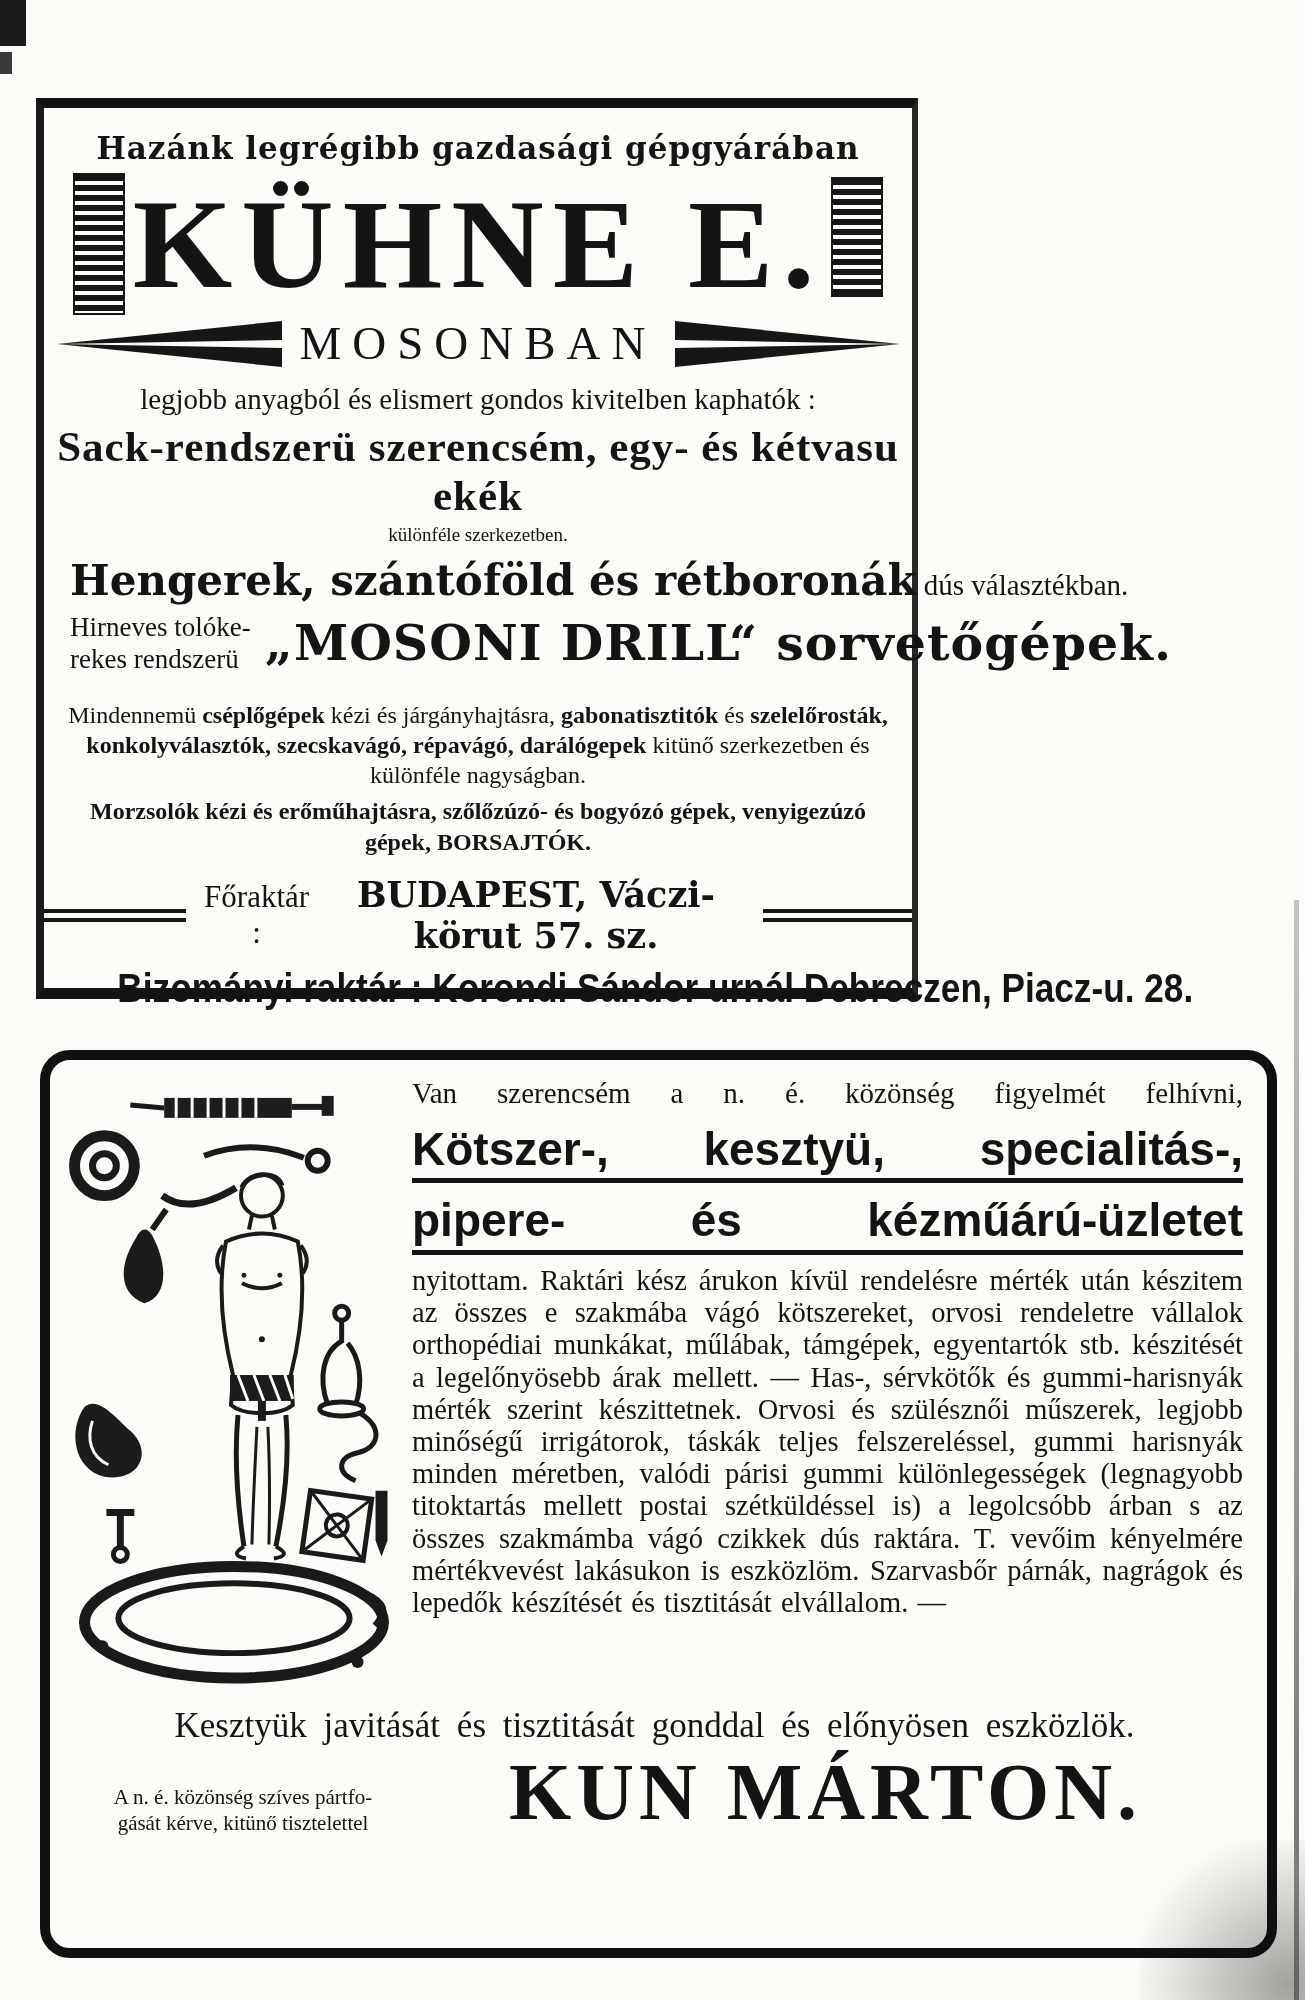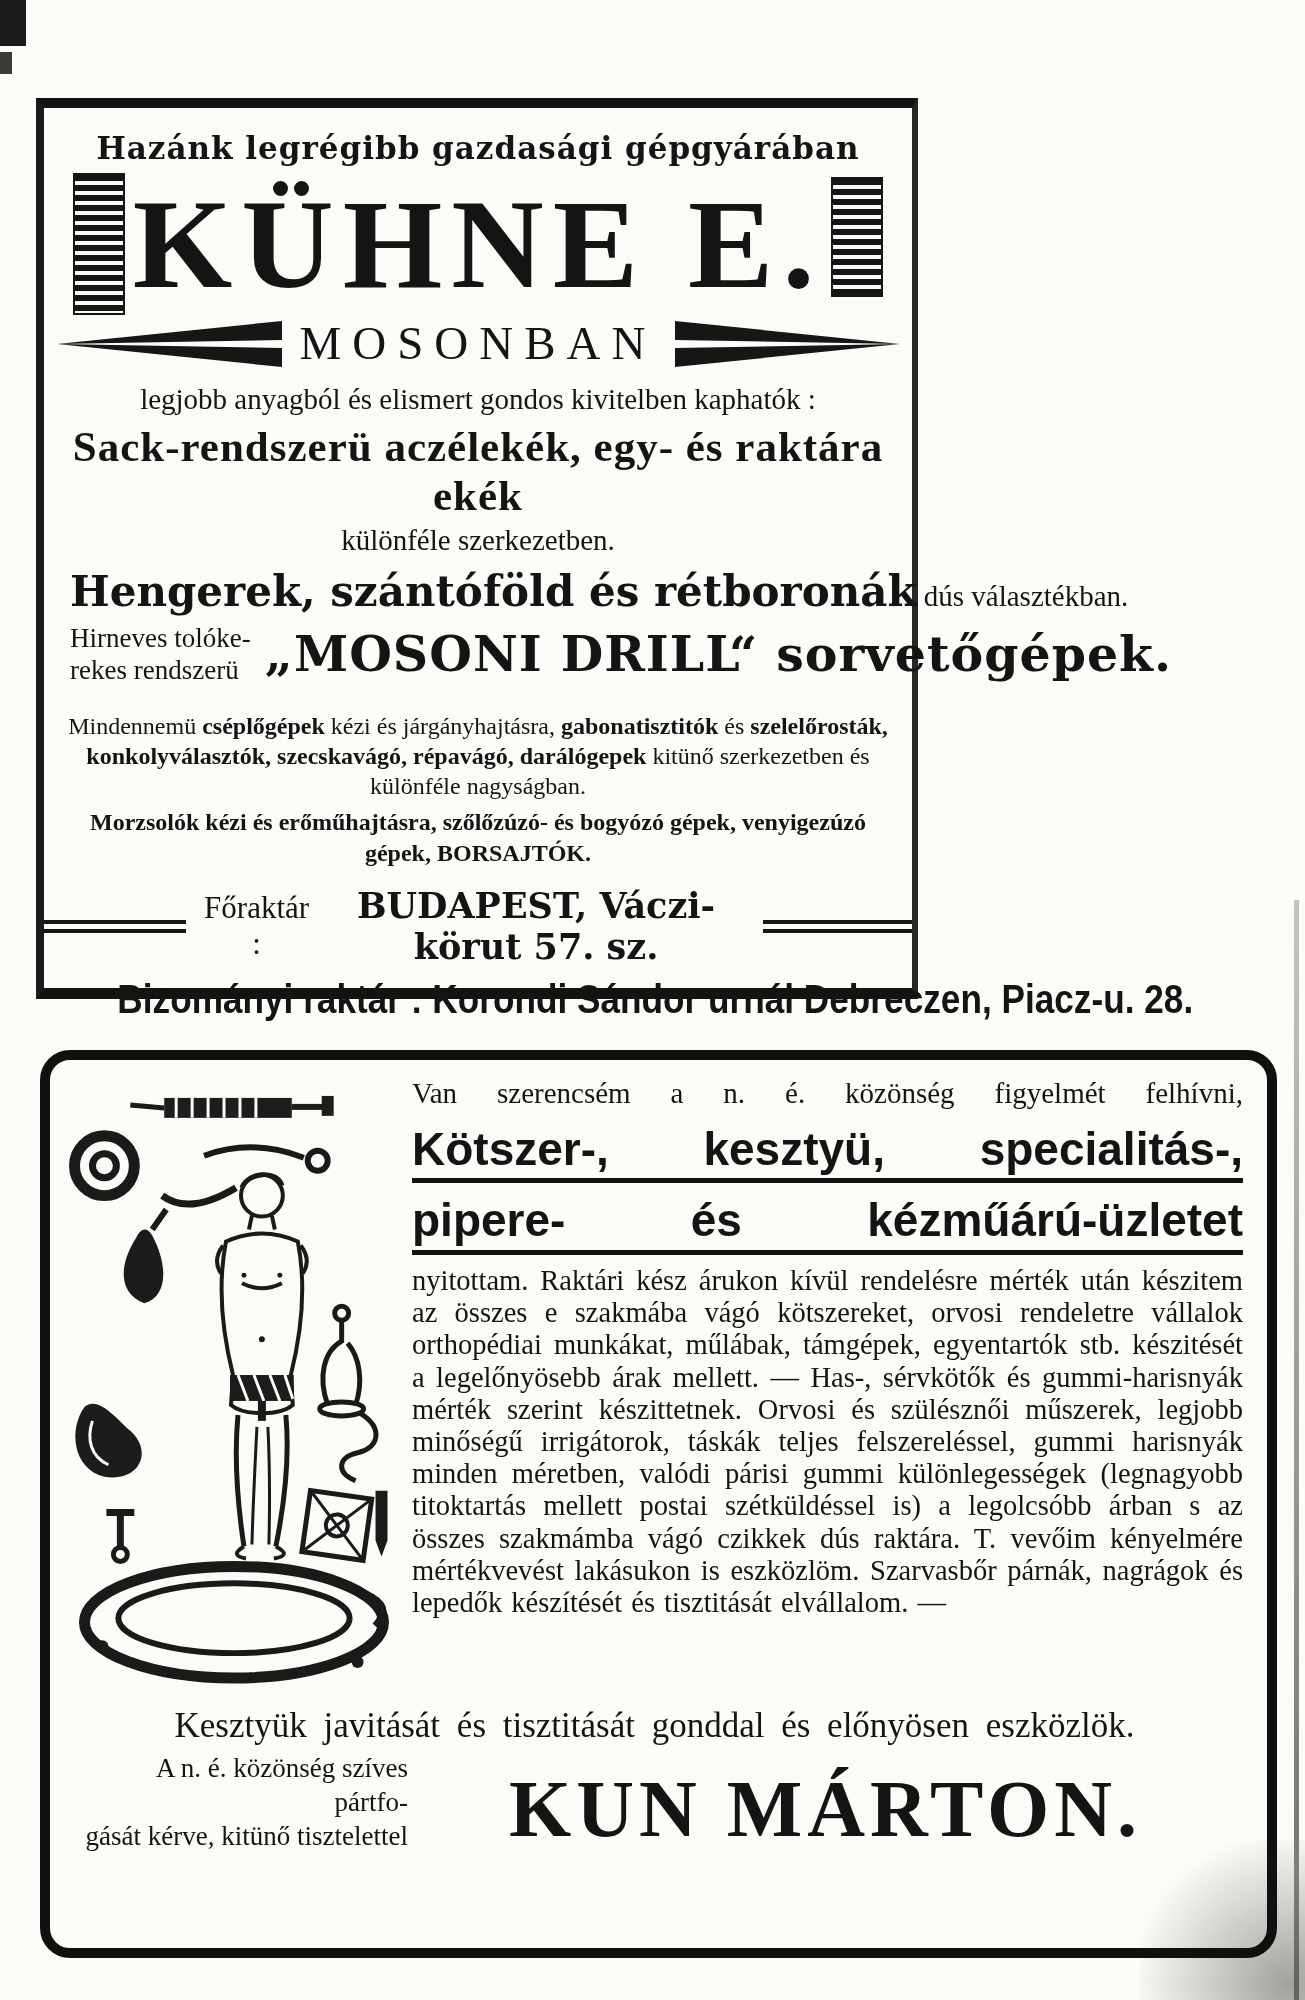"Sack-rendszerü aczélekék, egy- és" div.ad1-main-products { text: aczélekék, egy- és raktára -> szerencsém, egy- és kétvasu }
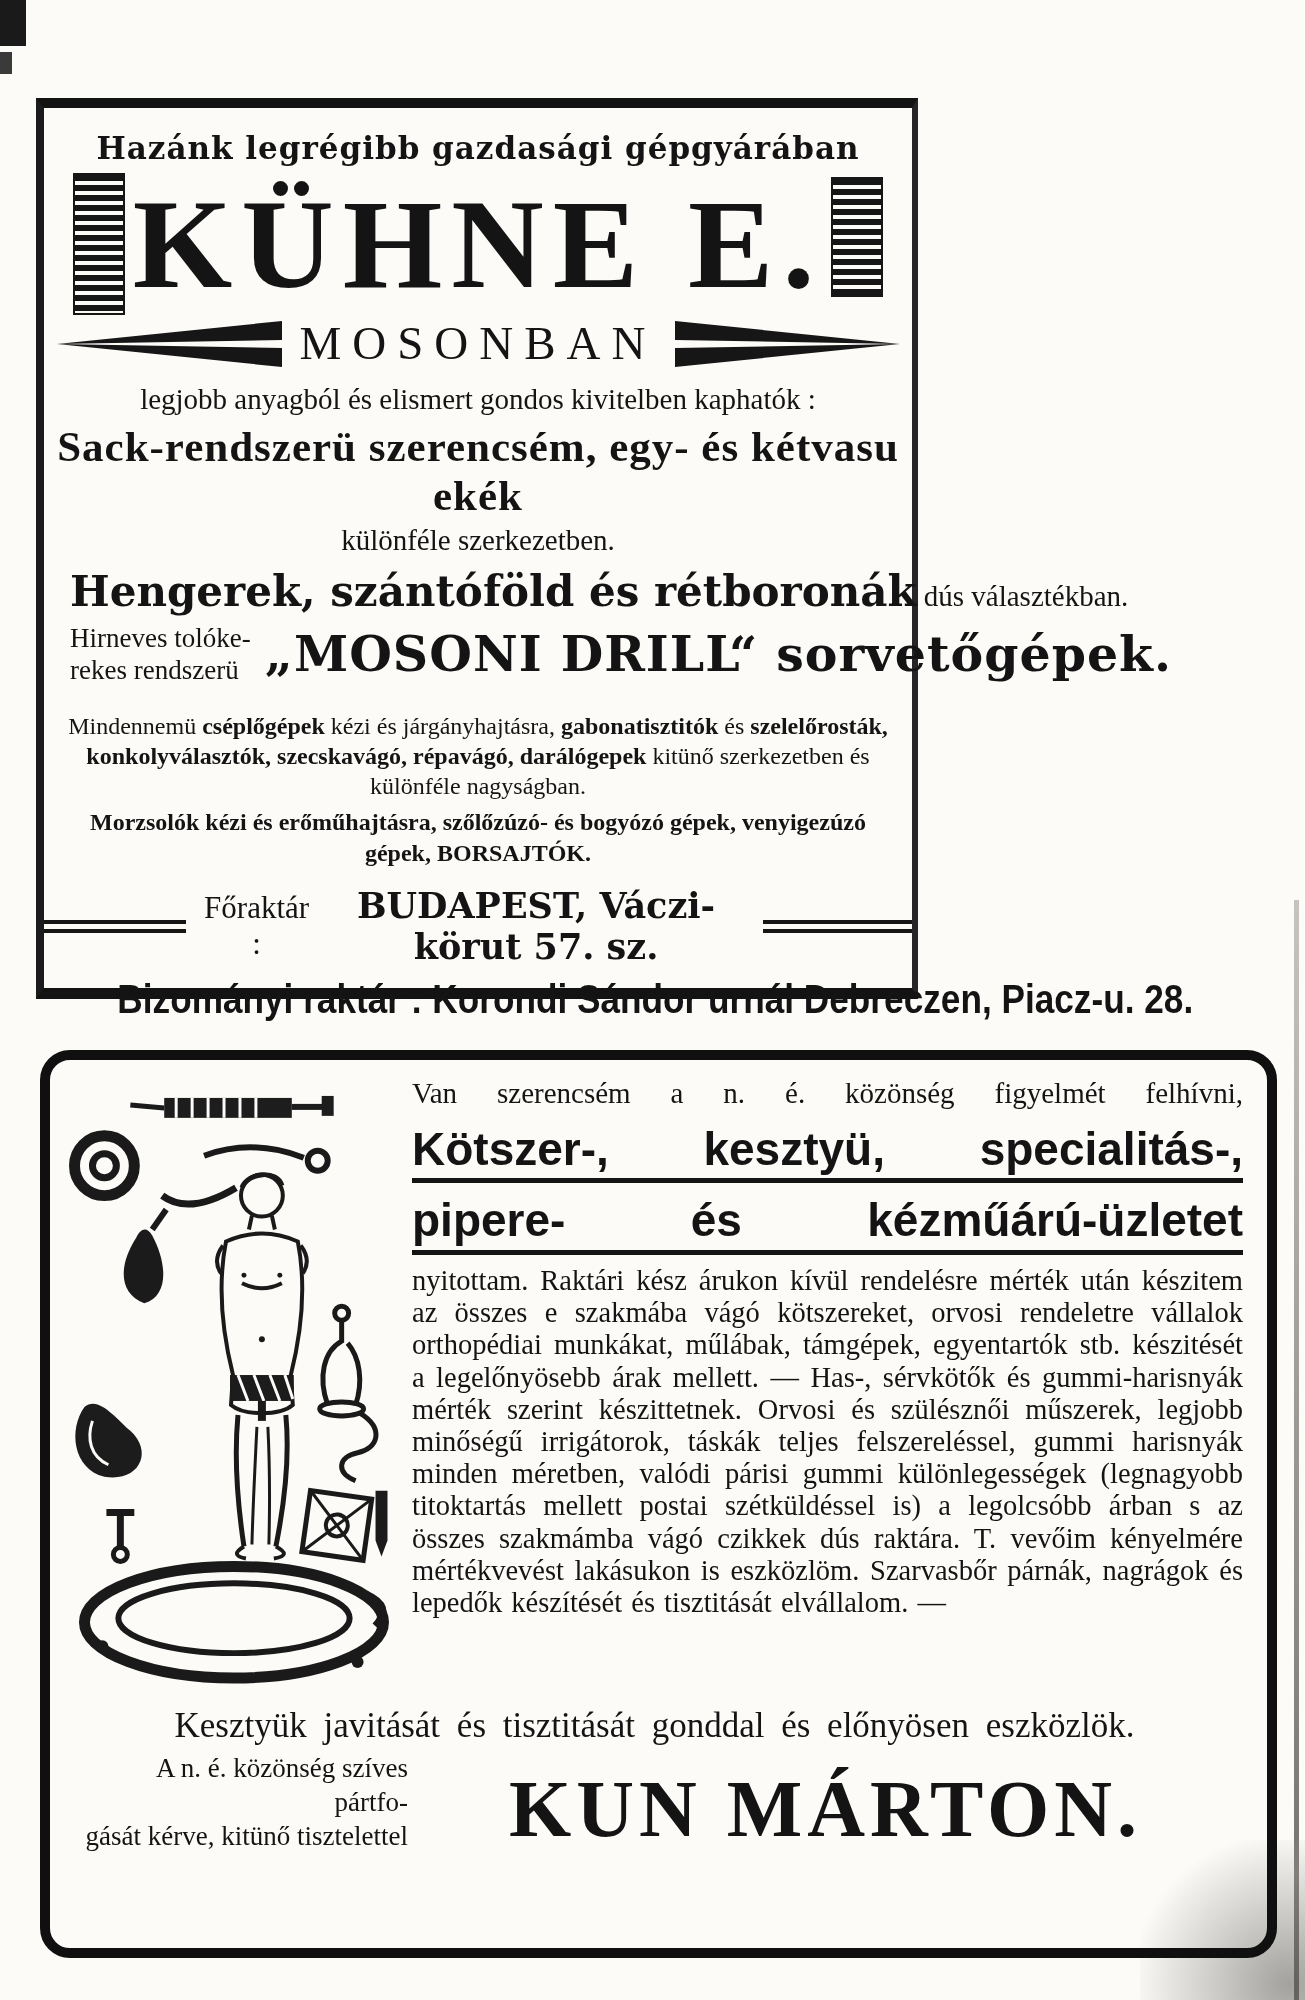"különféle szerkezetben." .ad1-variants { font-size: 29px -> 19px }
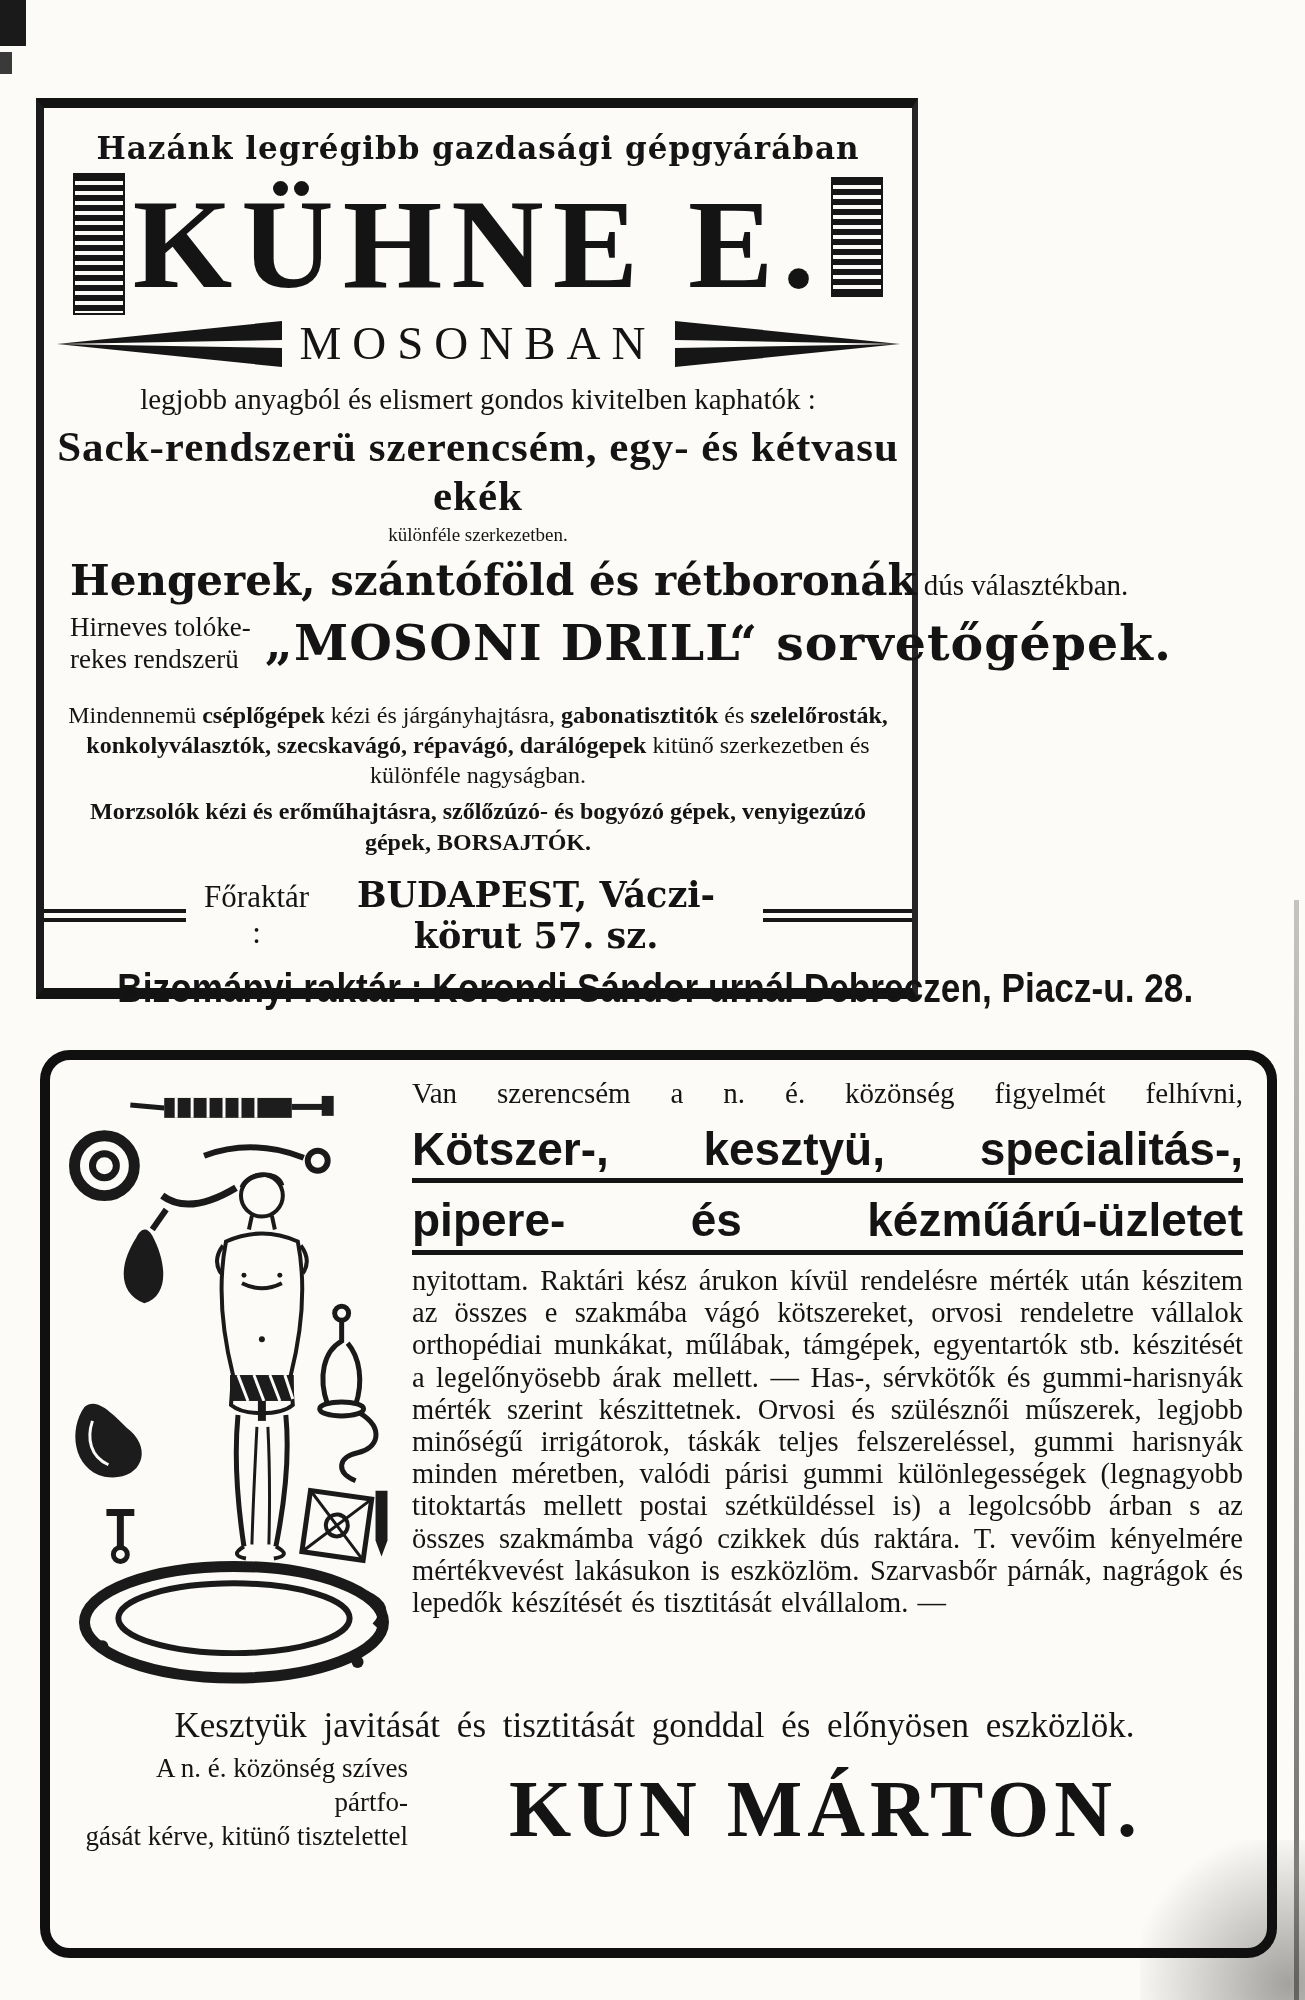"A n. é. közönség szíves" .closing-block { font-size: 27px -> 21px; text-align: right -> center }
